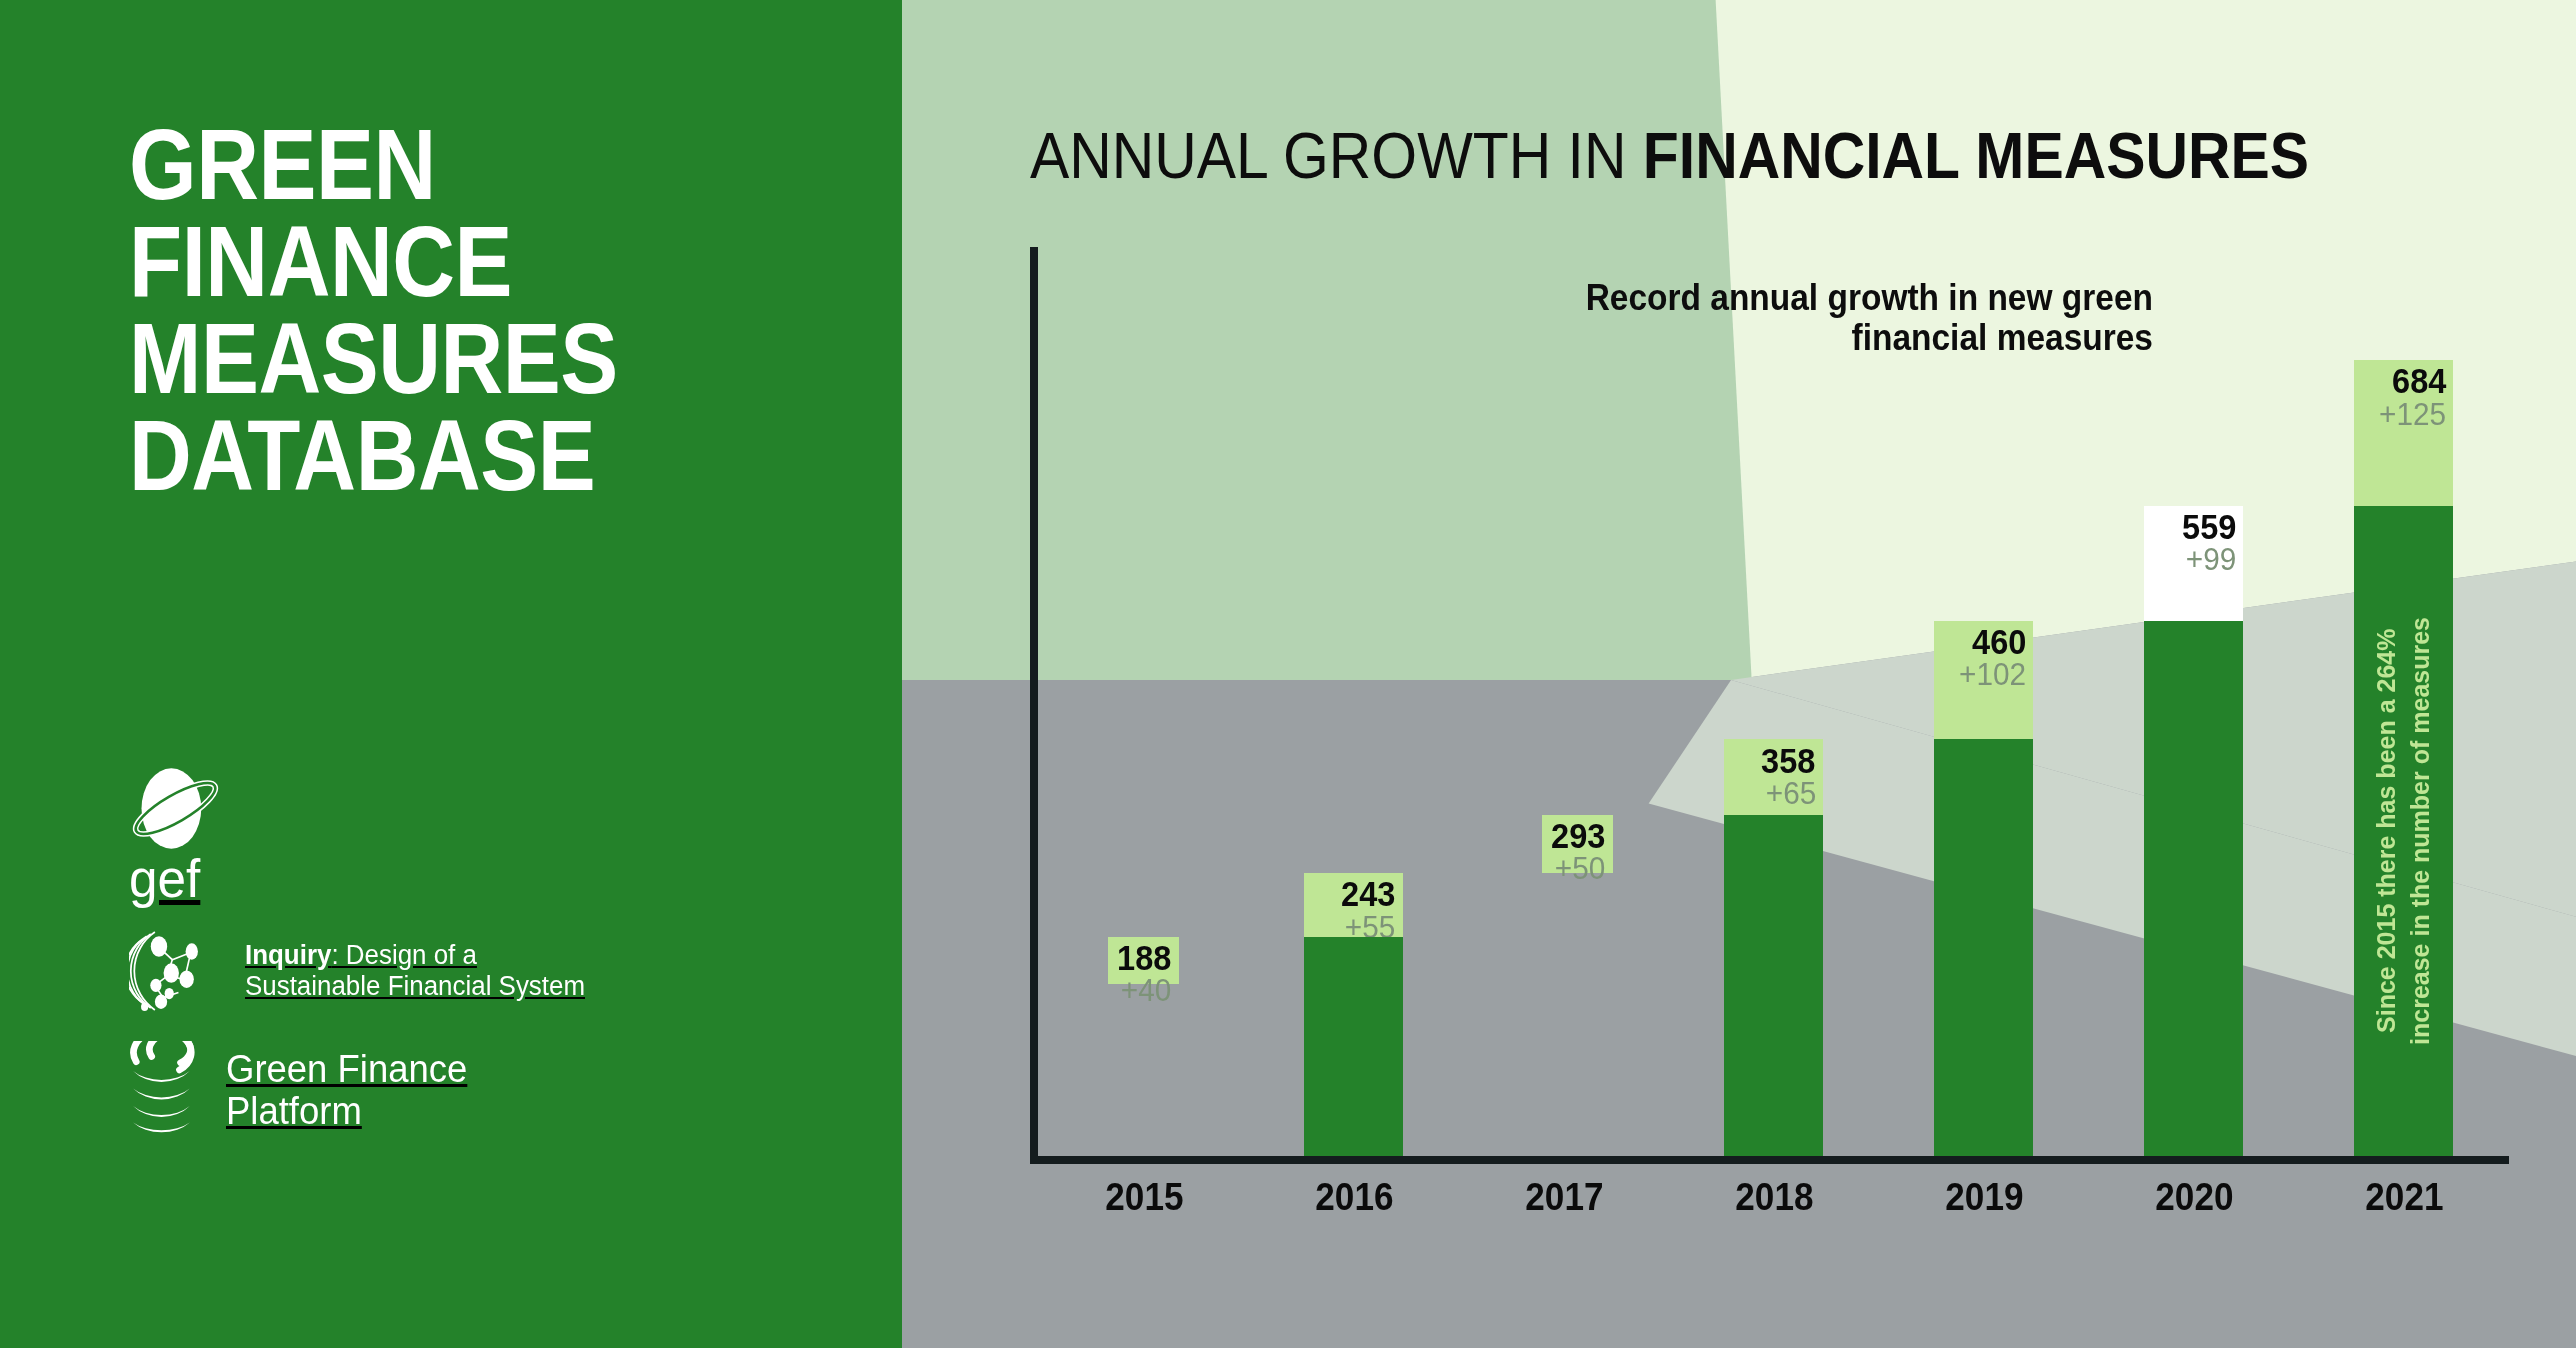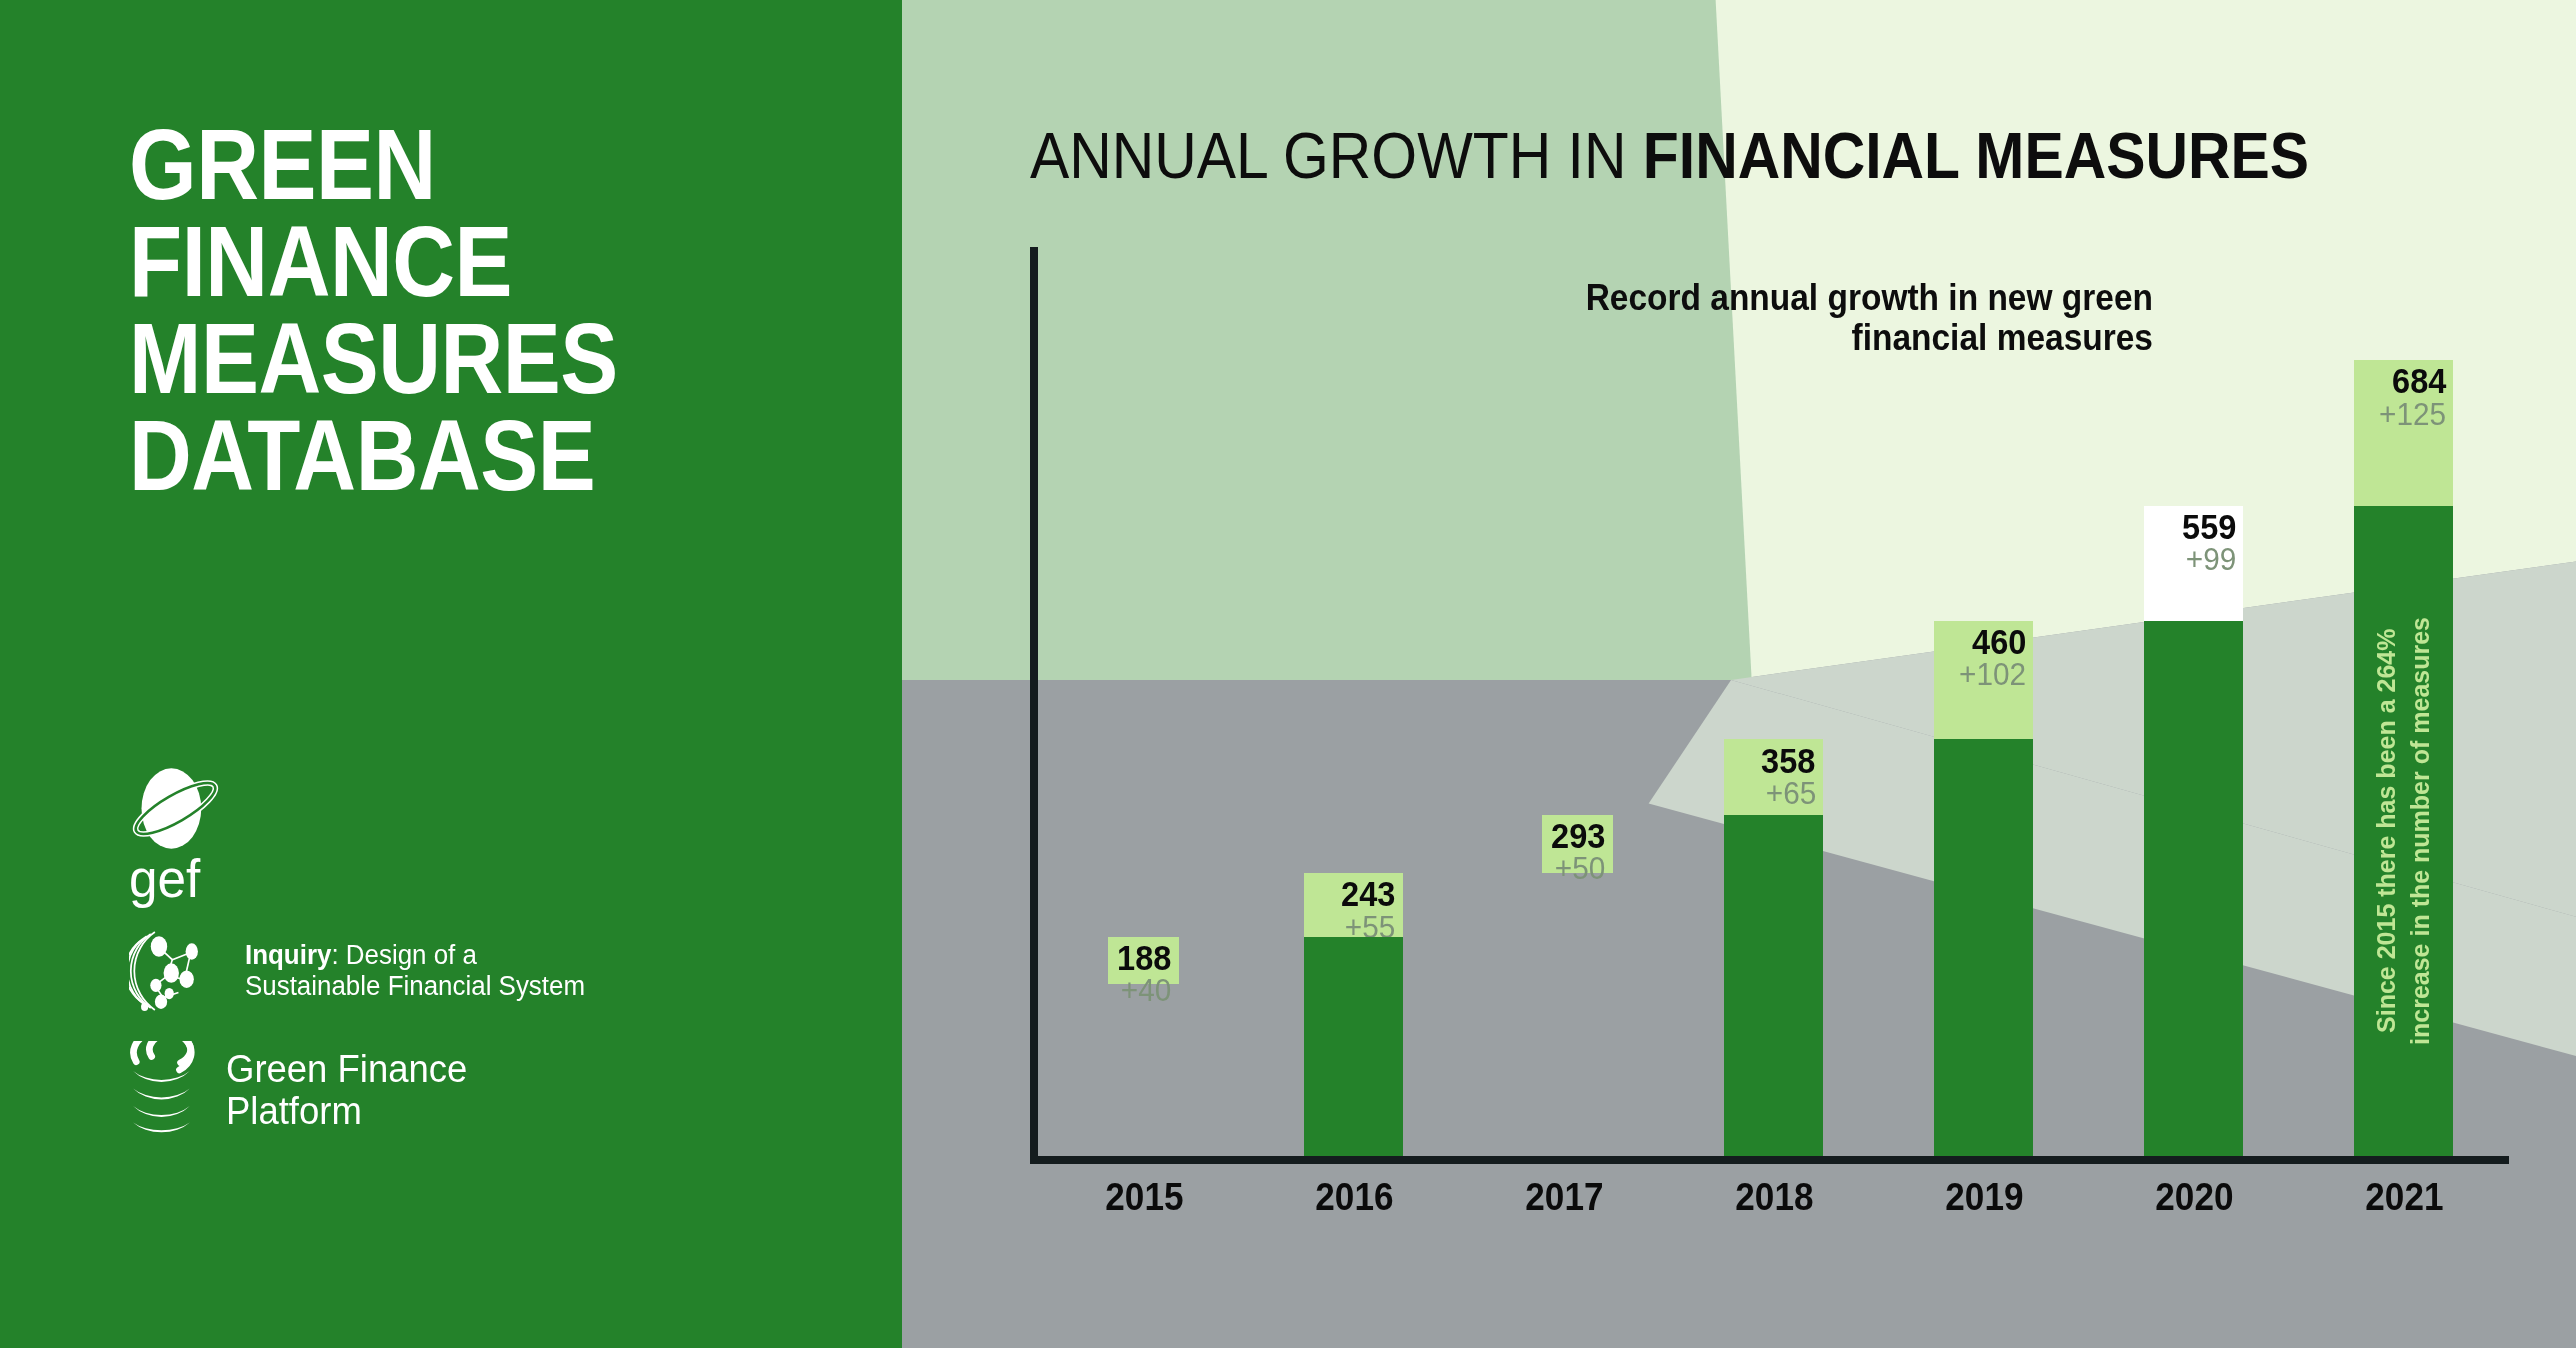"gef" #logos { text-decoration: none -> underline }
